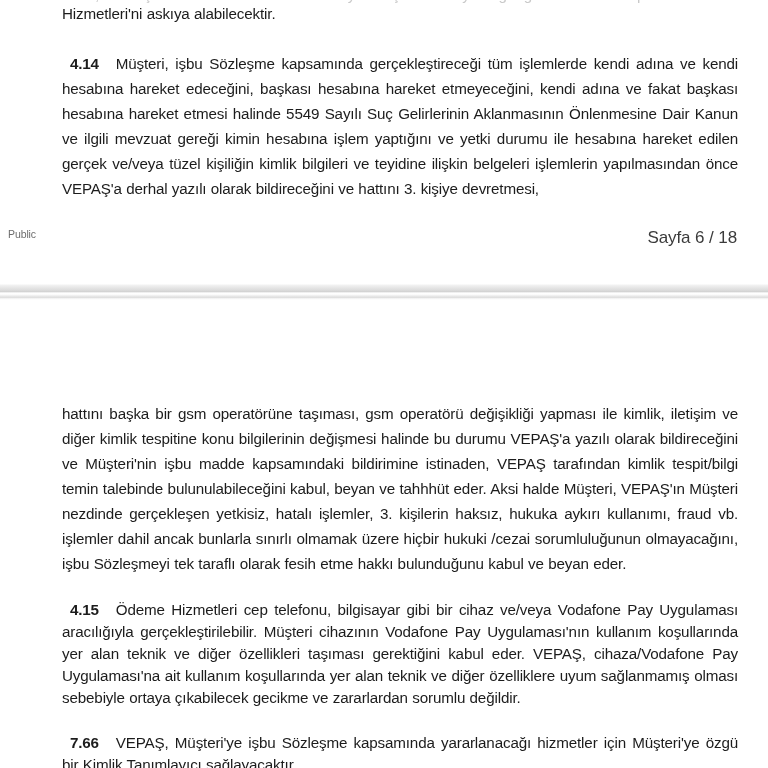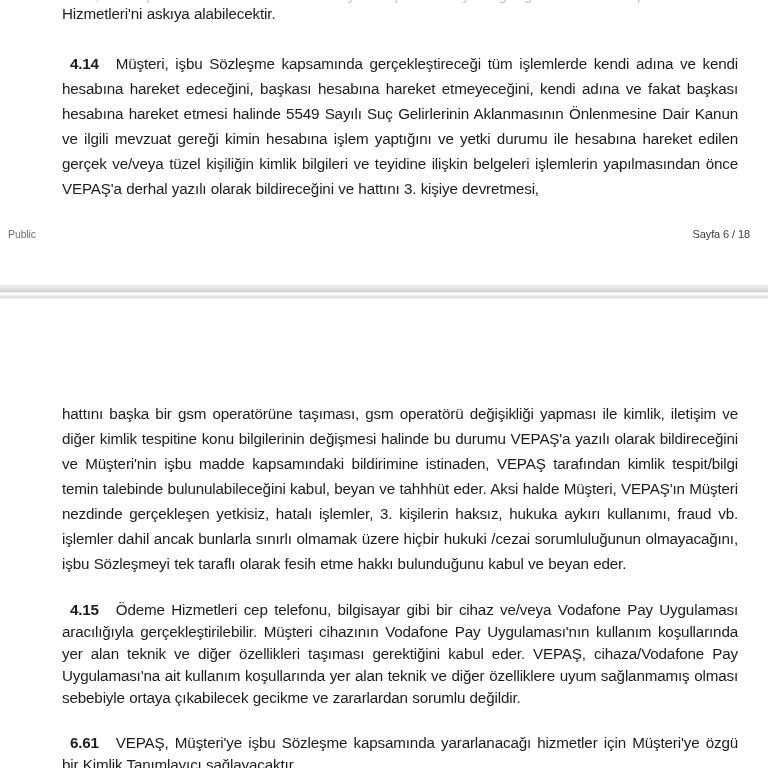"Sayfa 6 / 18" .footer-right { font-size: 11px -> 17px; right: 18px -> 31px }
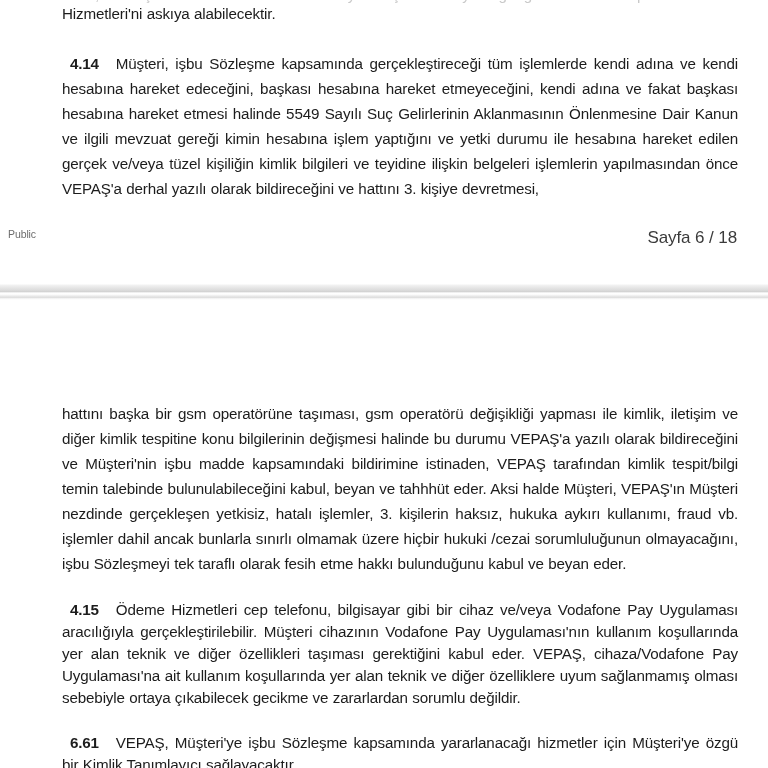"6.61" span.num { text: 6.61 -> 7.66 }
